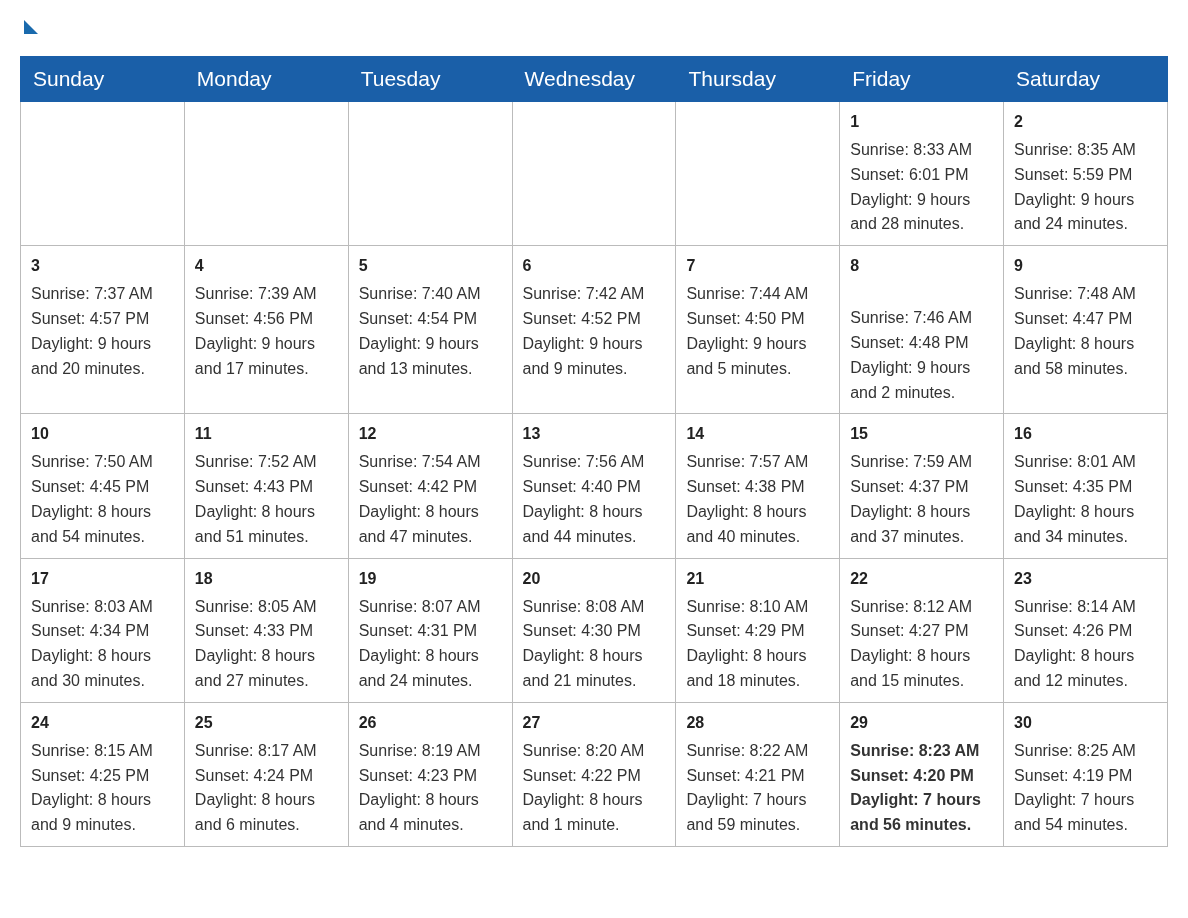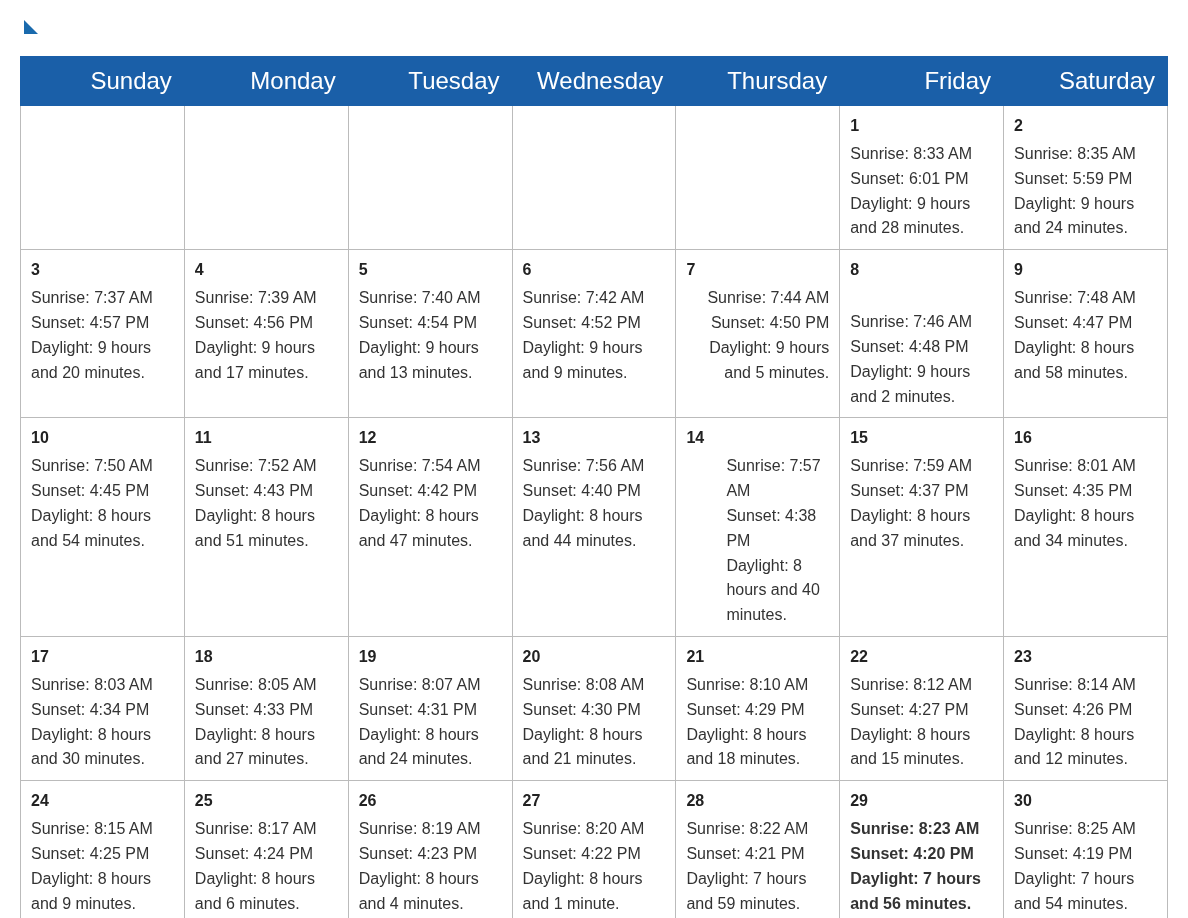"Sunday" .calendar th { font-size: 24px -> 21px; text-align: right -> left }
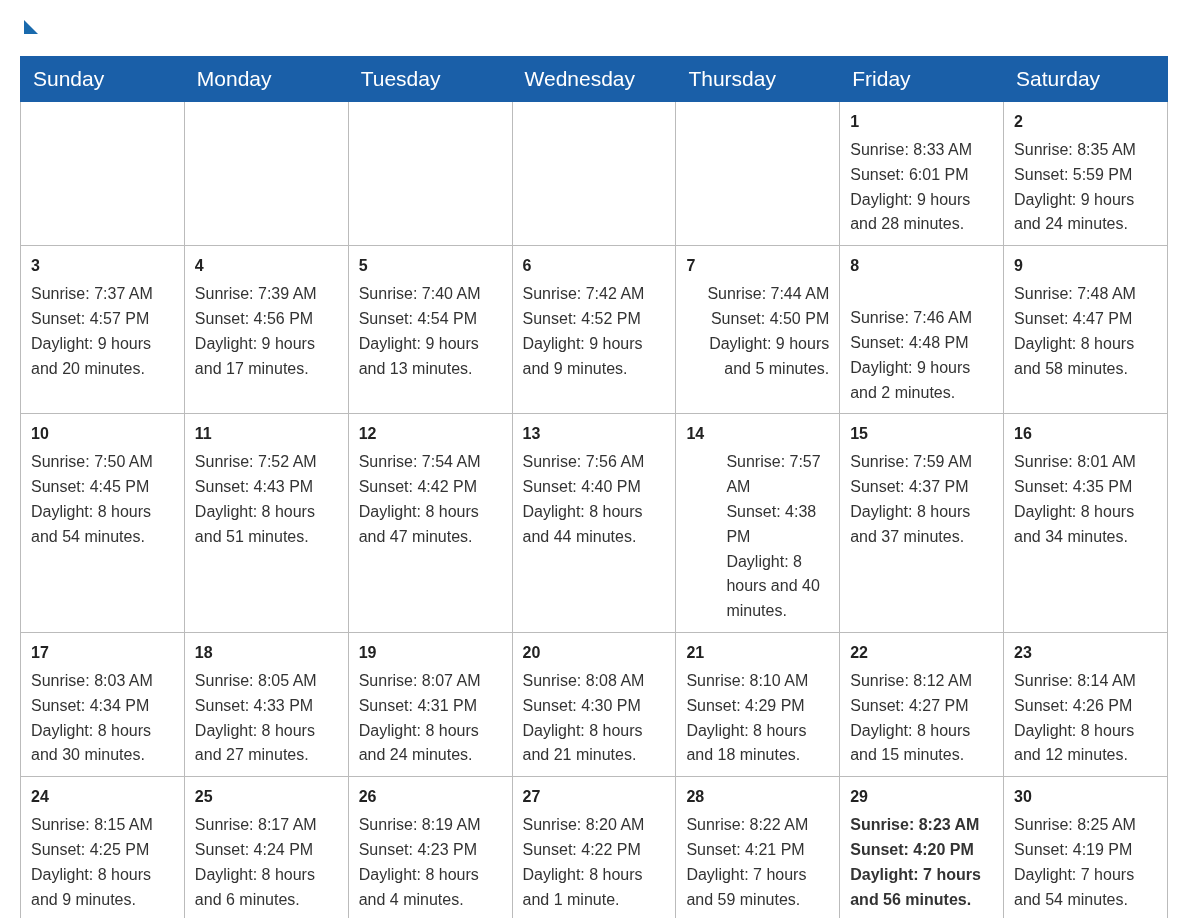"Sunrise: 7:44 AM" div.day-info { text-align: right -> none }
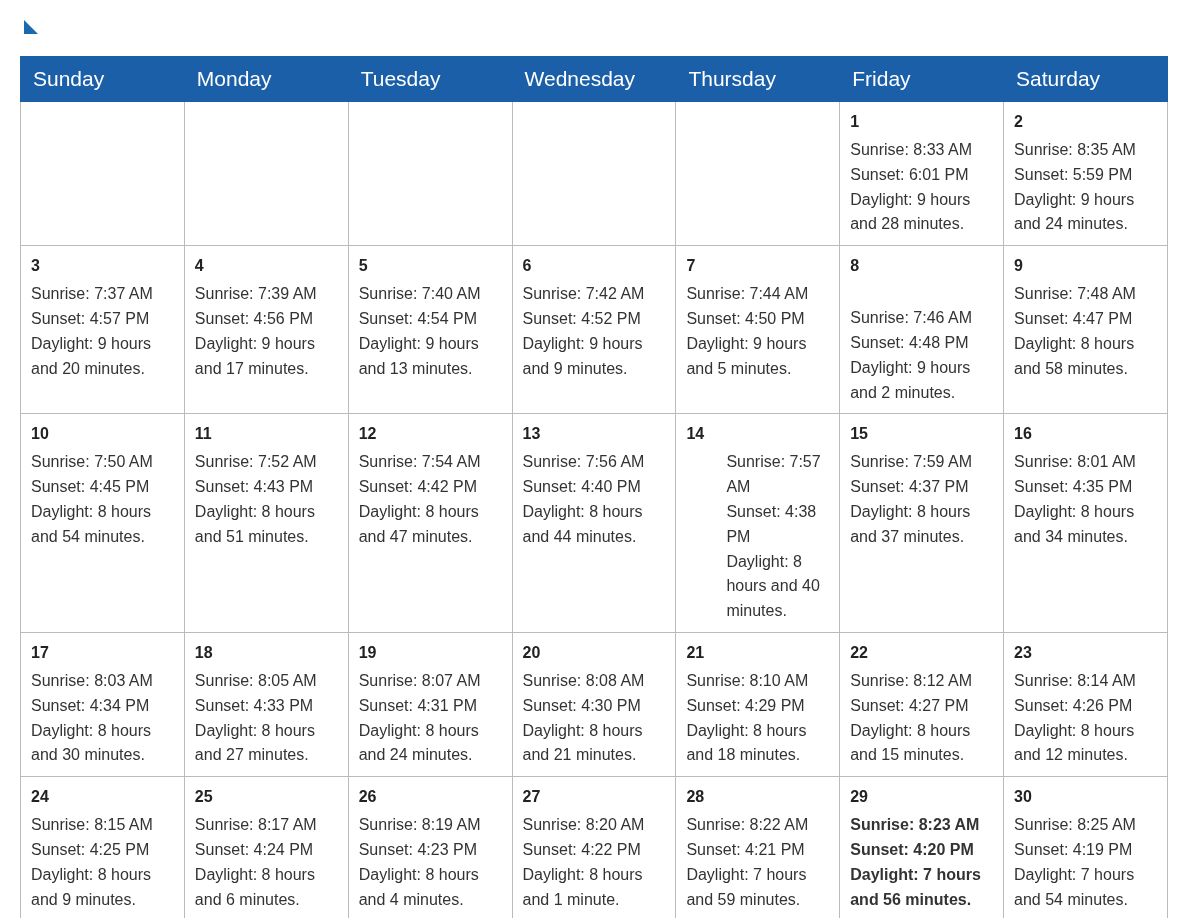"Sunrise: 7:57 AM" div.day-info { margin-left: 40px -> none }
